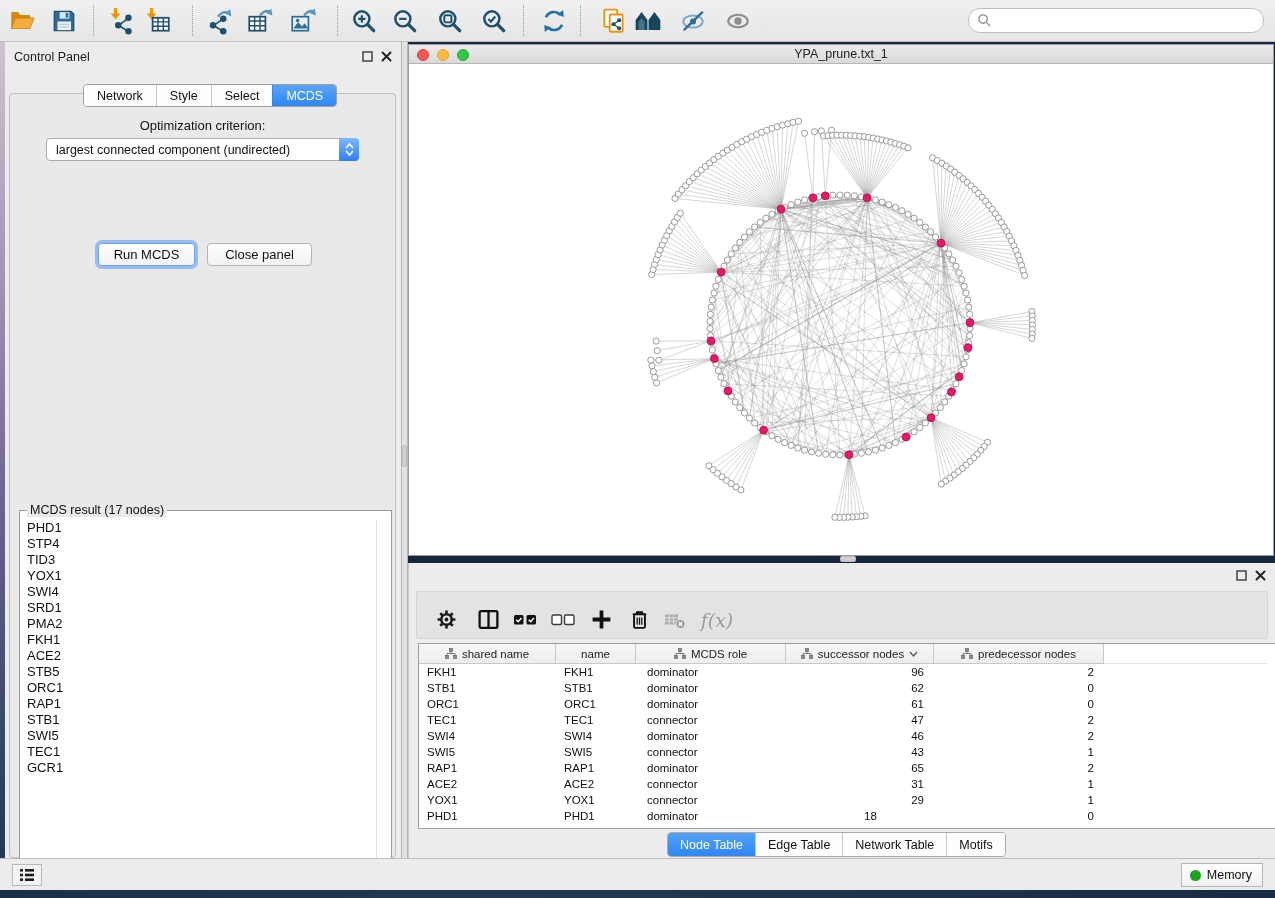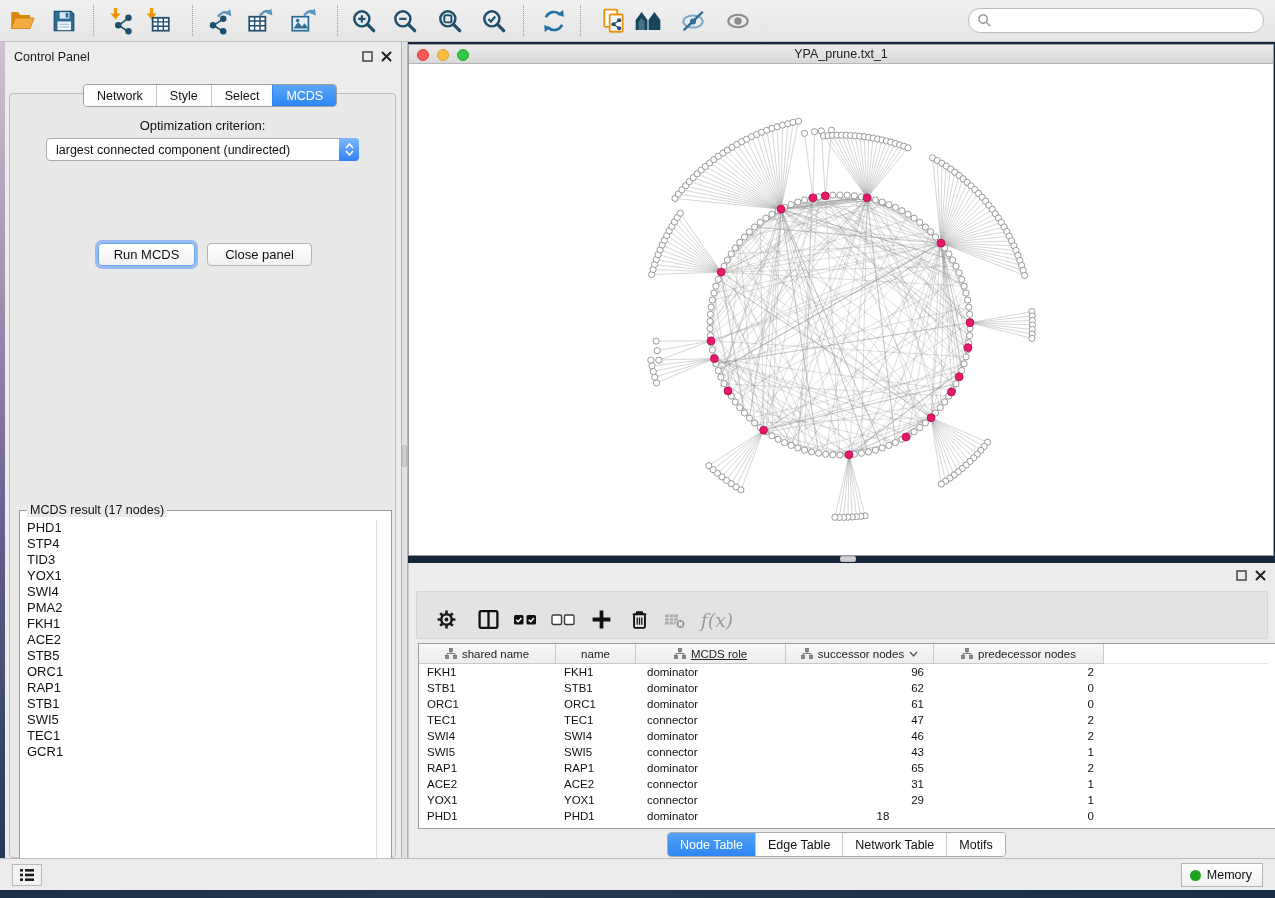"SRD1" div { html: none -> <div>SRD1</div> }
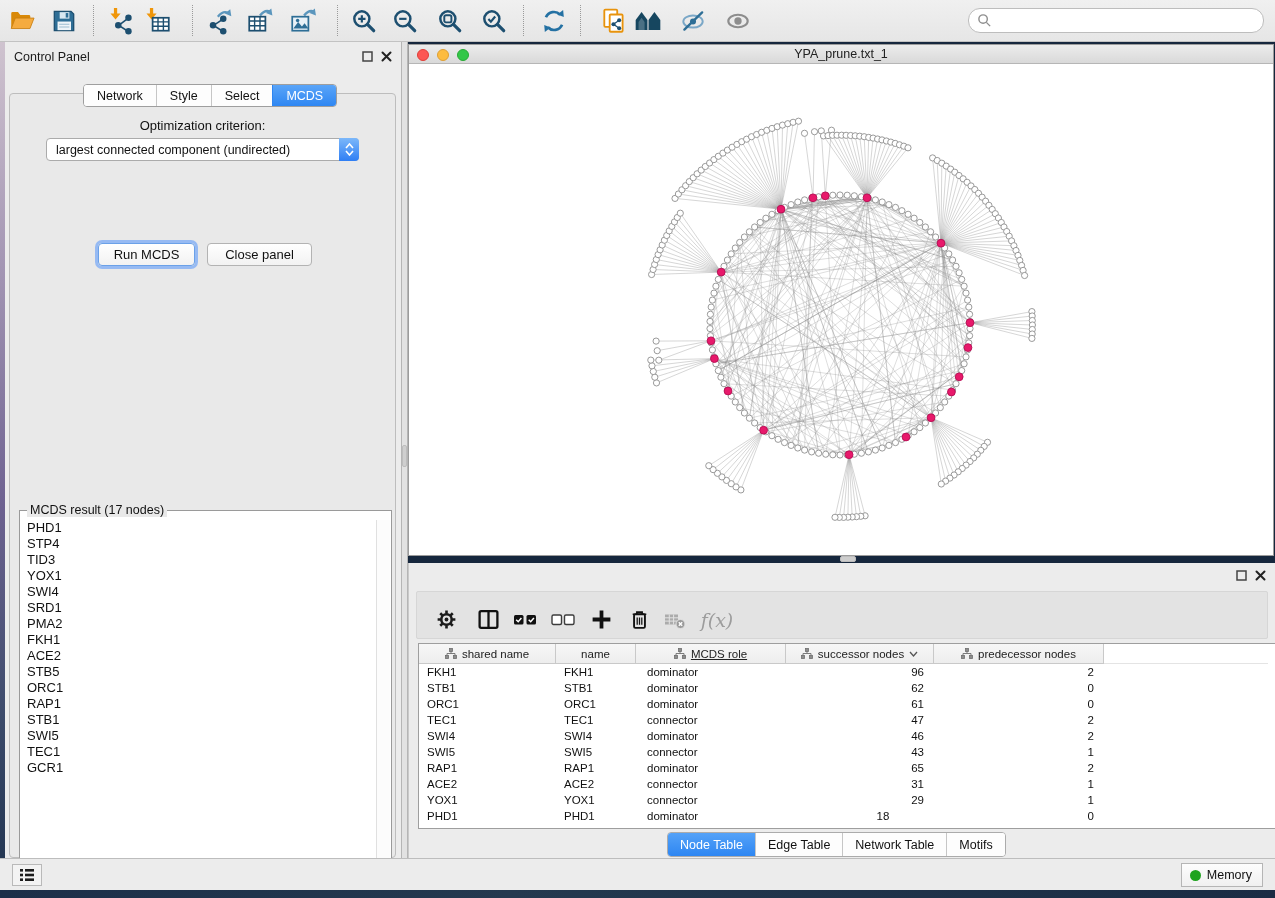"MCDS role" div.th { text-decoration: underline -> none }
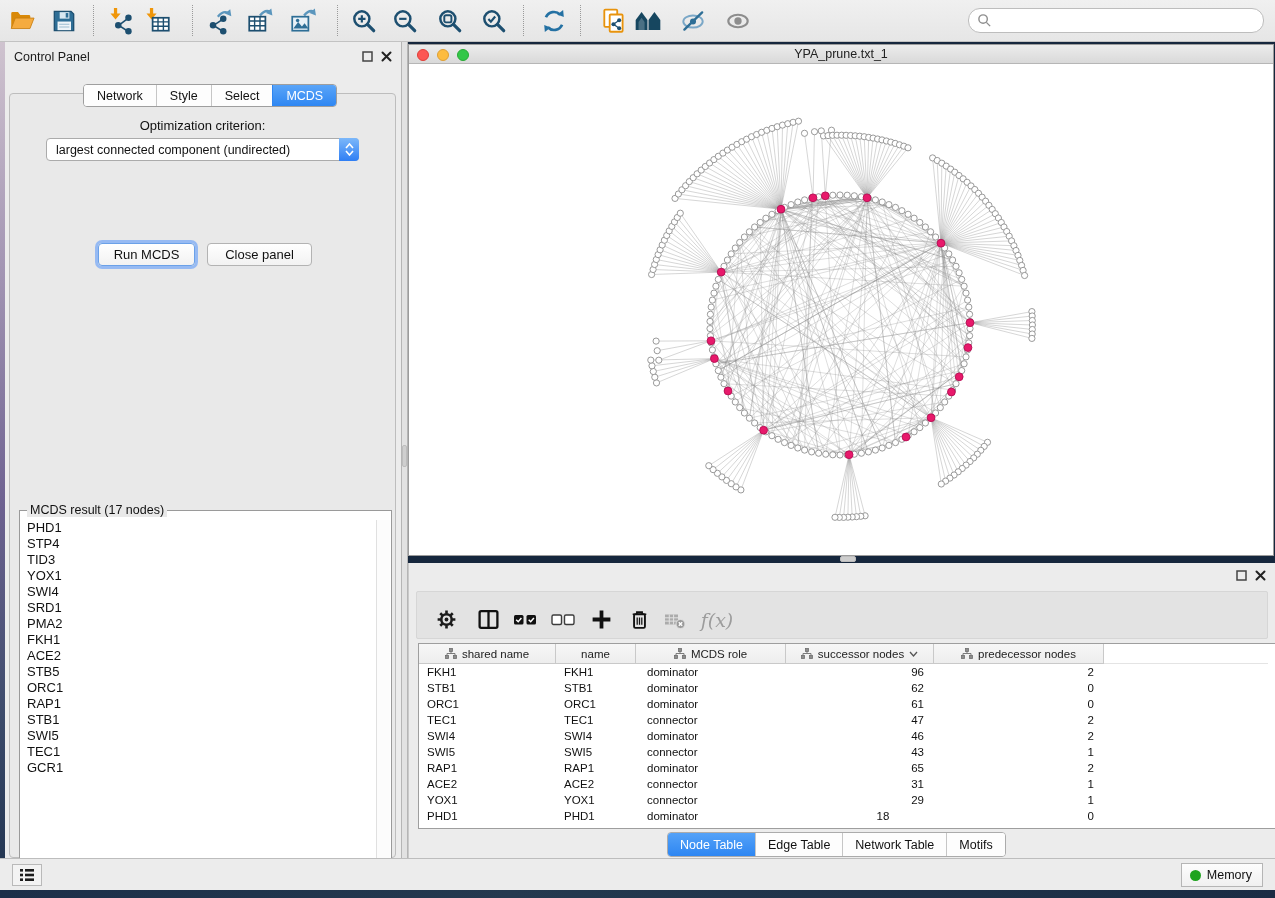"18" div.td { left: 434px -> 445px; text-align: center -> left }
